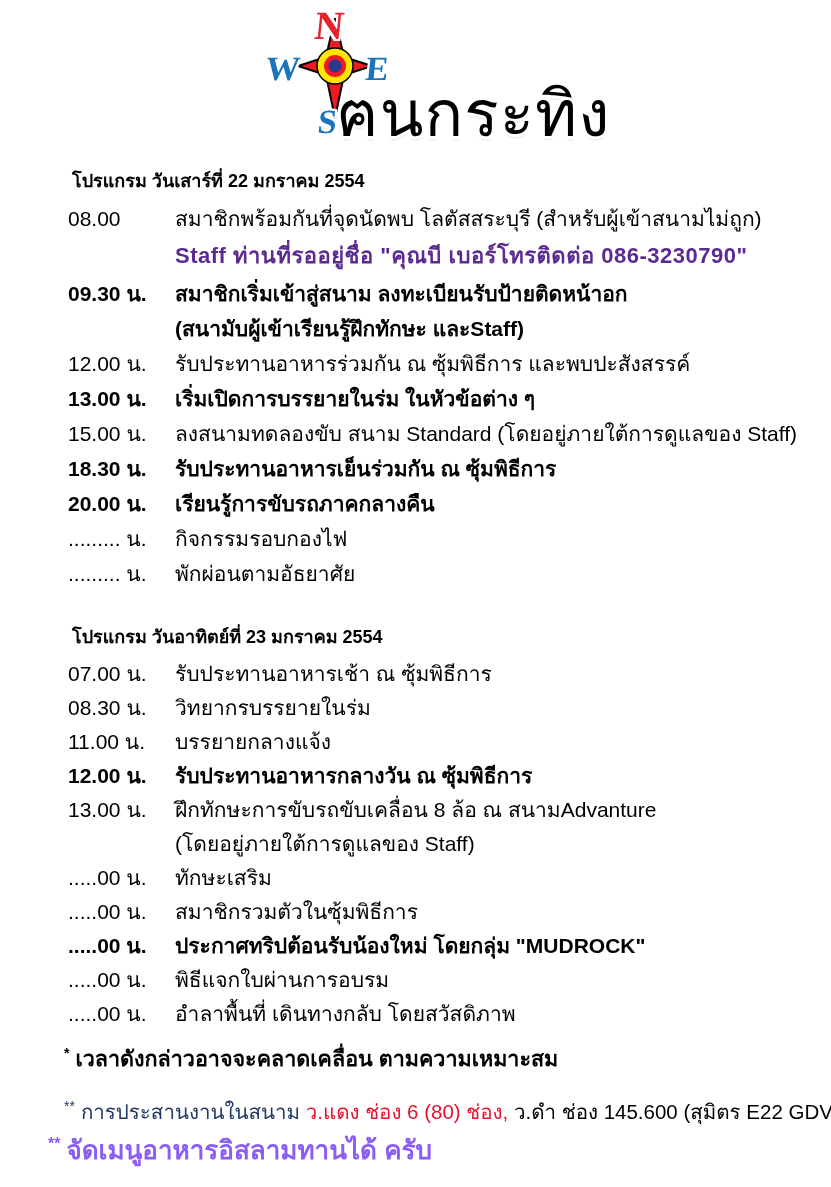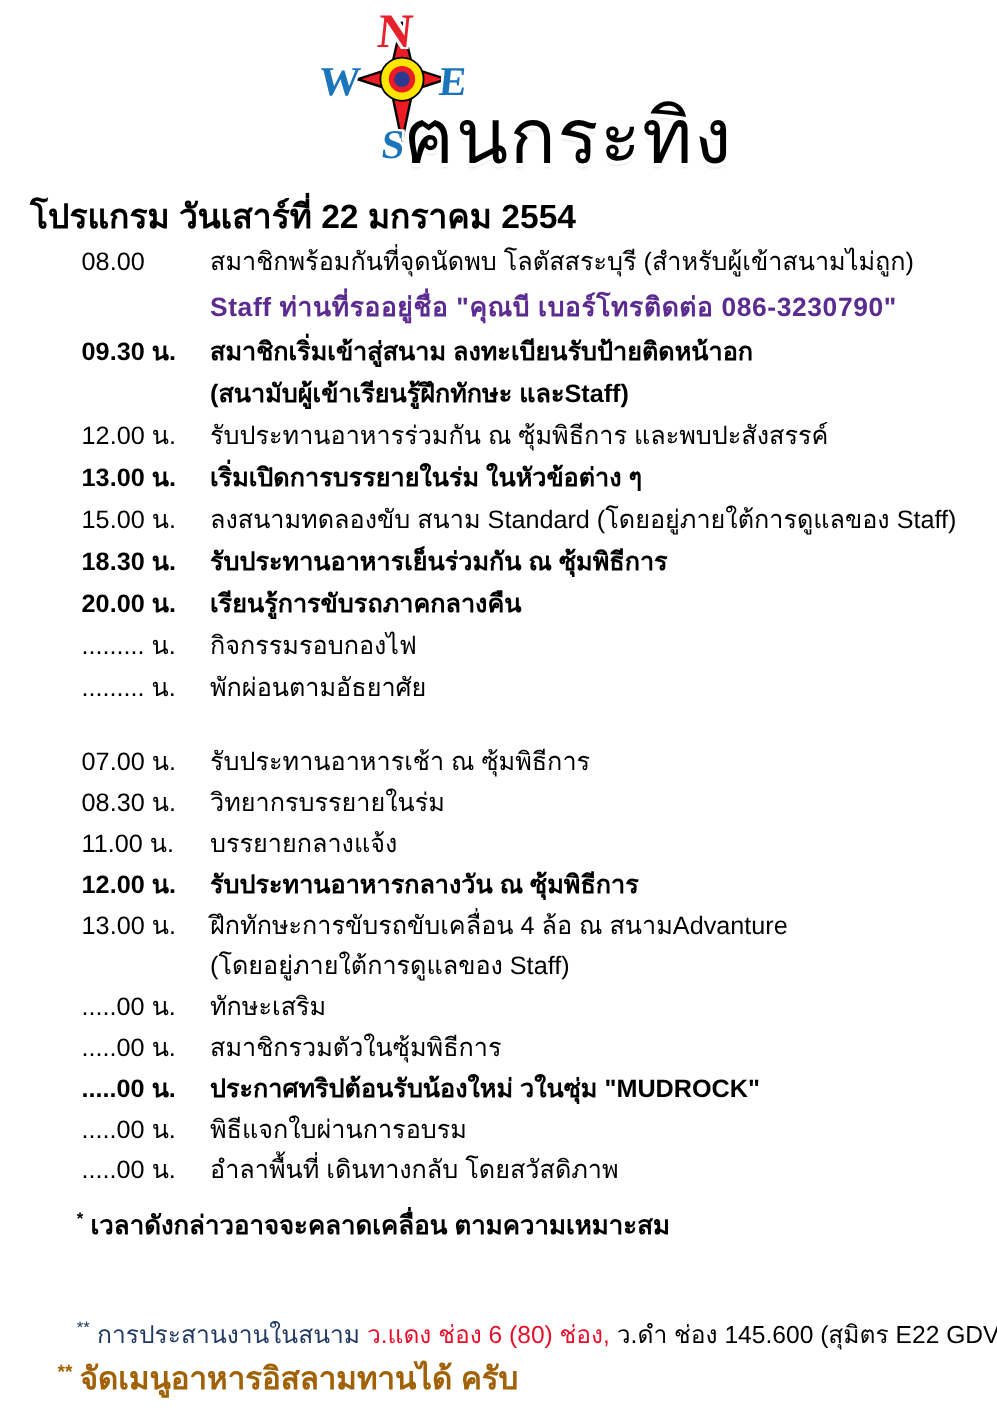"โปรแกรม วันเสาร์ที่ 22 มกราคม 2554" .sec-header { font-size: 28px -> 18px; padding-left: 25px -> 72px }
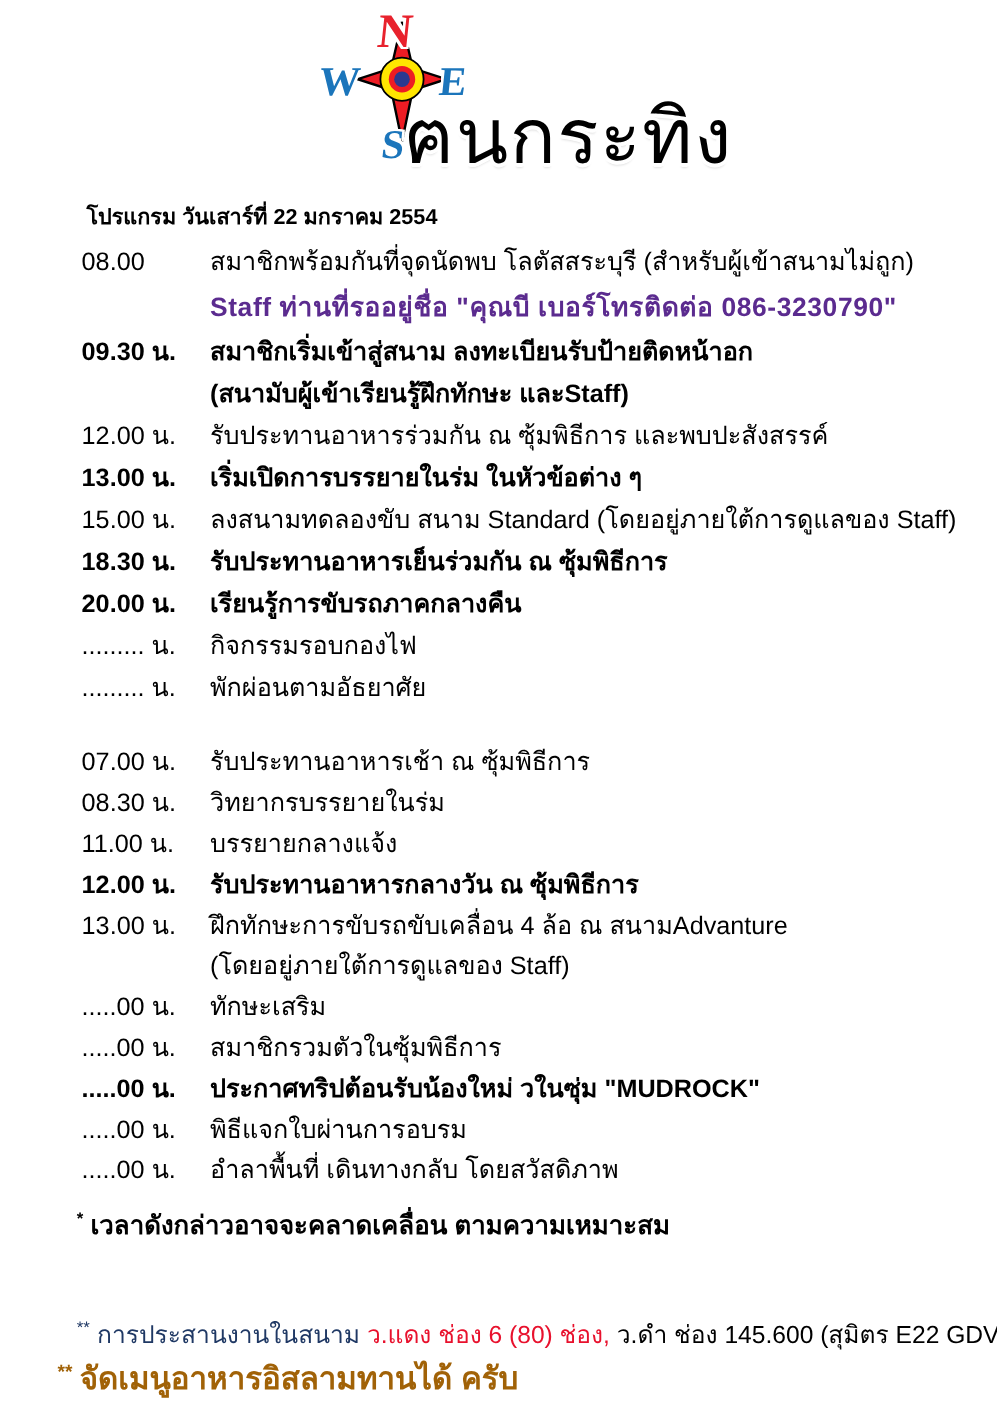"โปรแกรม วันอาทิตย์ที่ 23 มกราคม 2554" div.sec-header { html: none -> <div>โปรแกรม วันอาทิตย์ที่ 23 มกราคม 2554</div> }
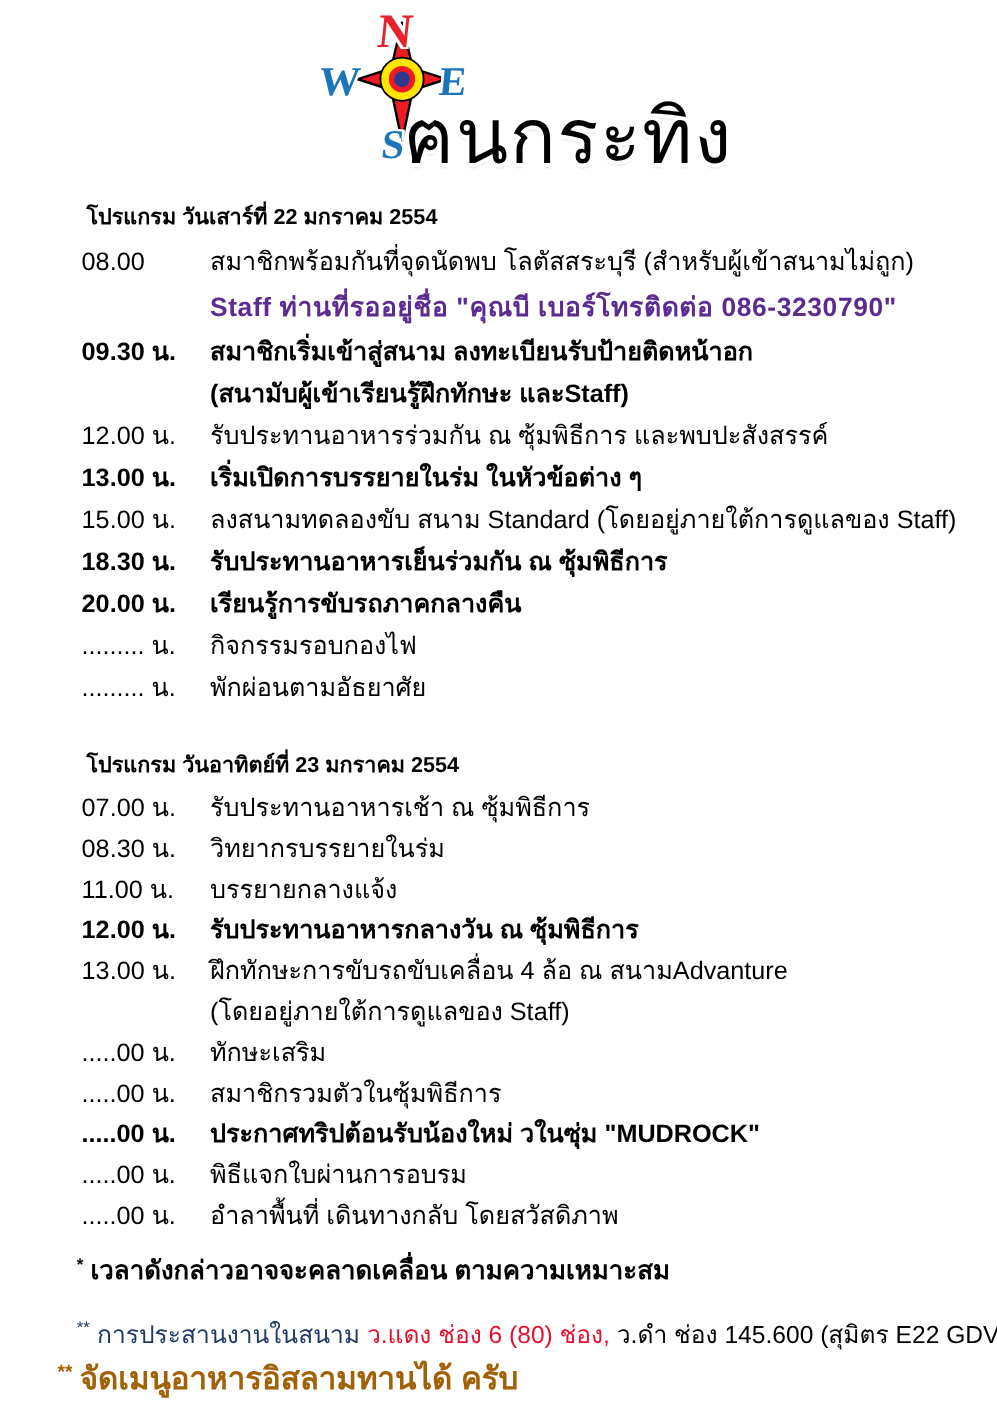"ฝึกทักษะการขับรถขับเคลื่อน 4 ล้อ ณ" span.desc { text: 4 -> 8 }
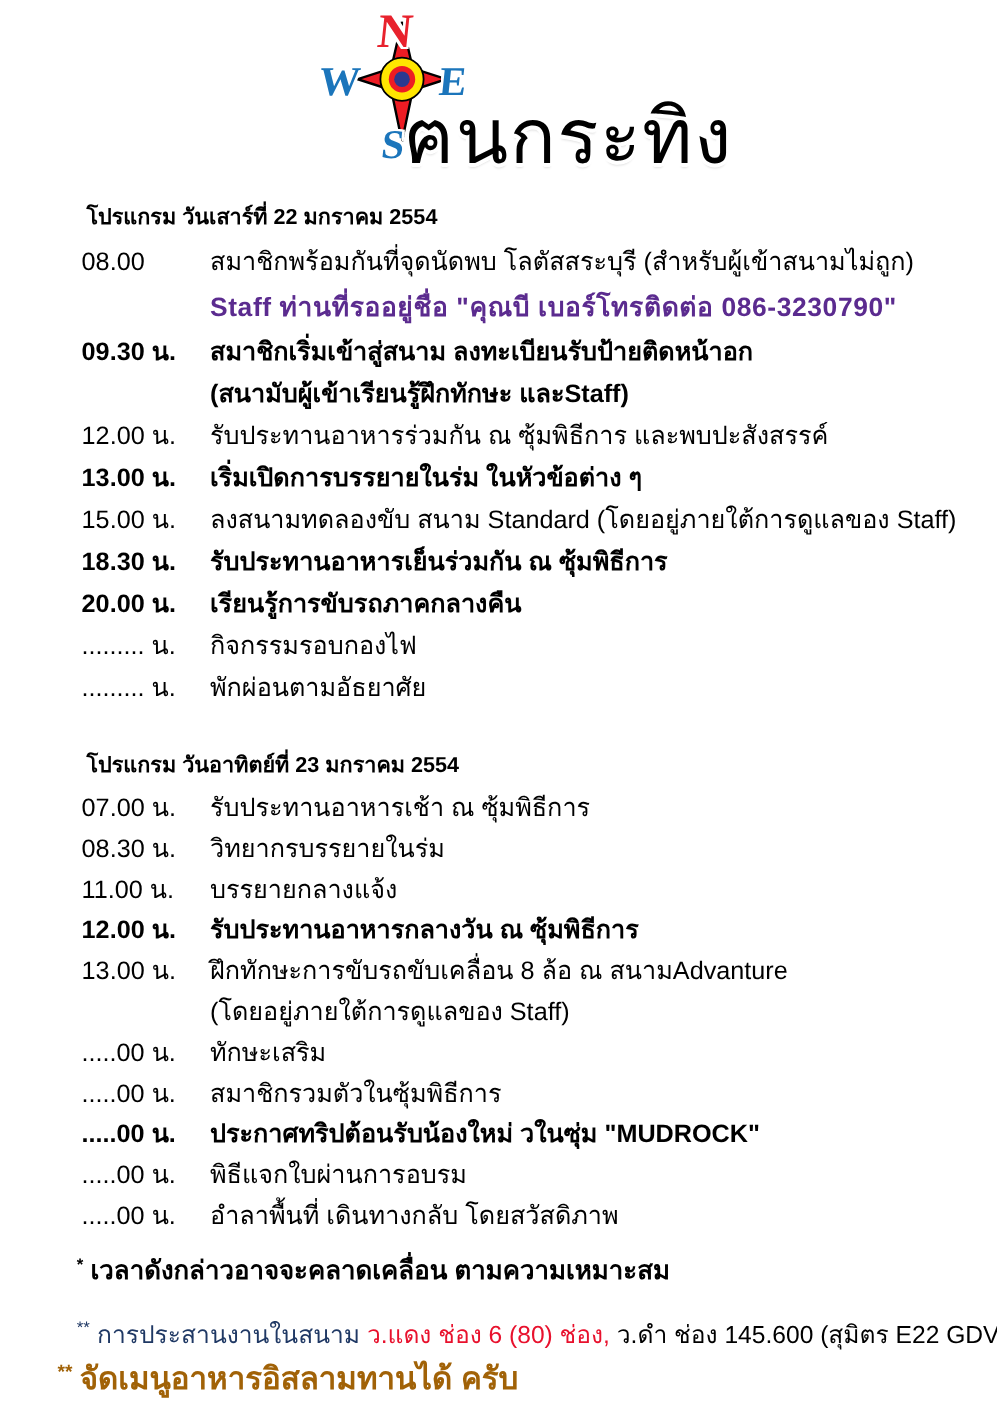"ประกาศทริปต้อนรับน้องใหม่ วในซุ่ม" span.desc { text: วในซุ่ม -> โดยกลุ่ม }
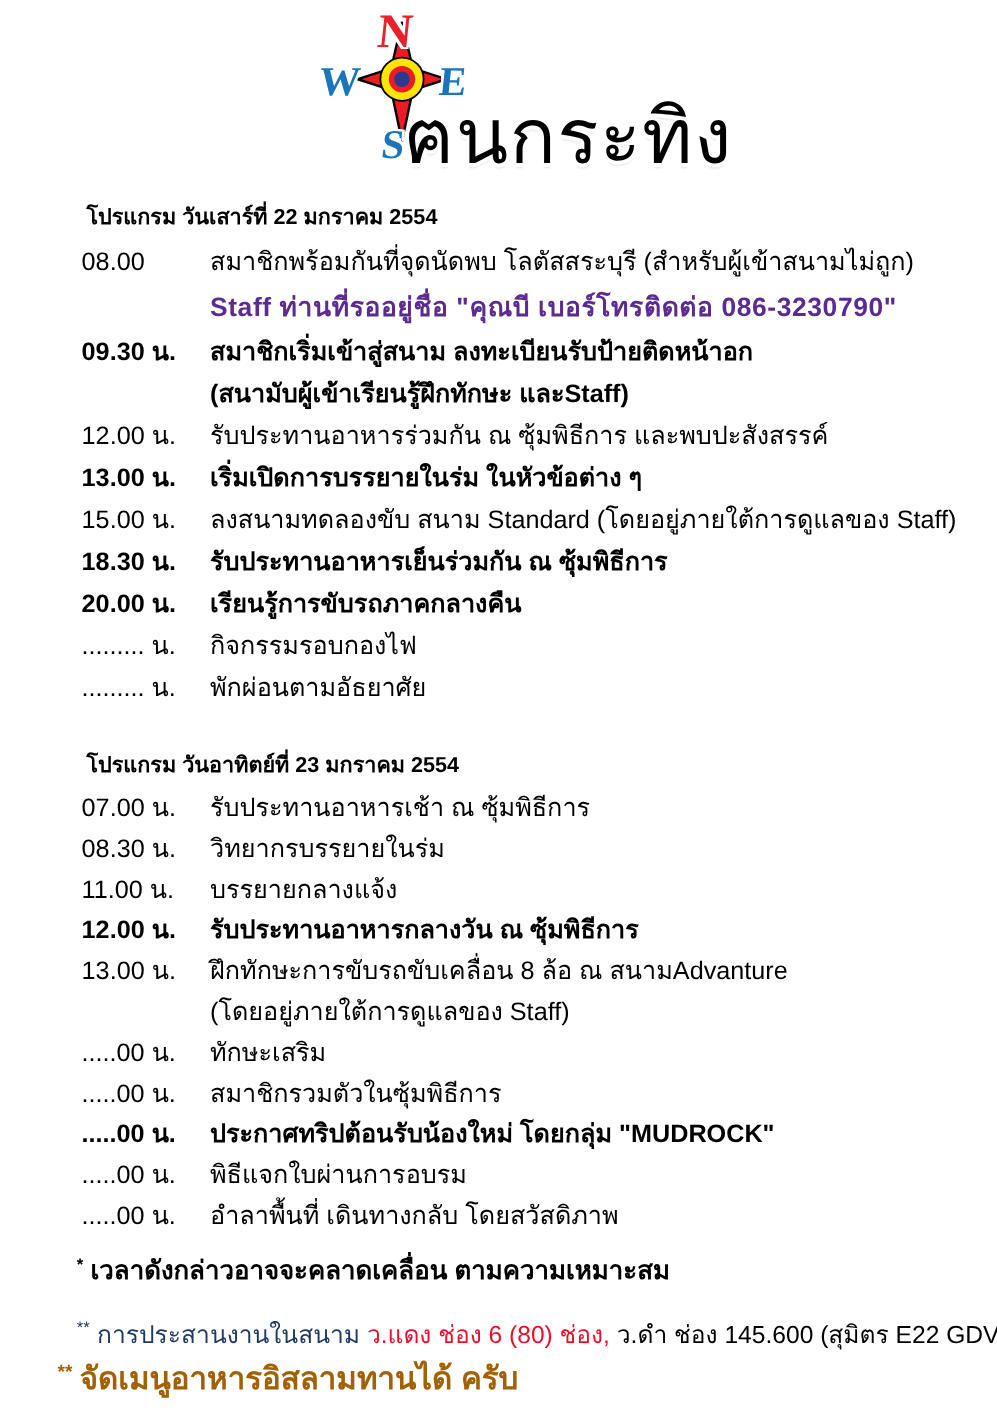"** จัดเมนูอาหารอิสลามทานได้ ครับ" .footer-line2 { color: #a16207 -> #8b5cf6 }
